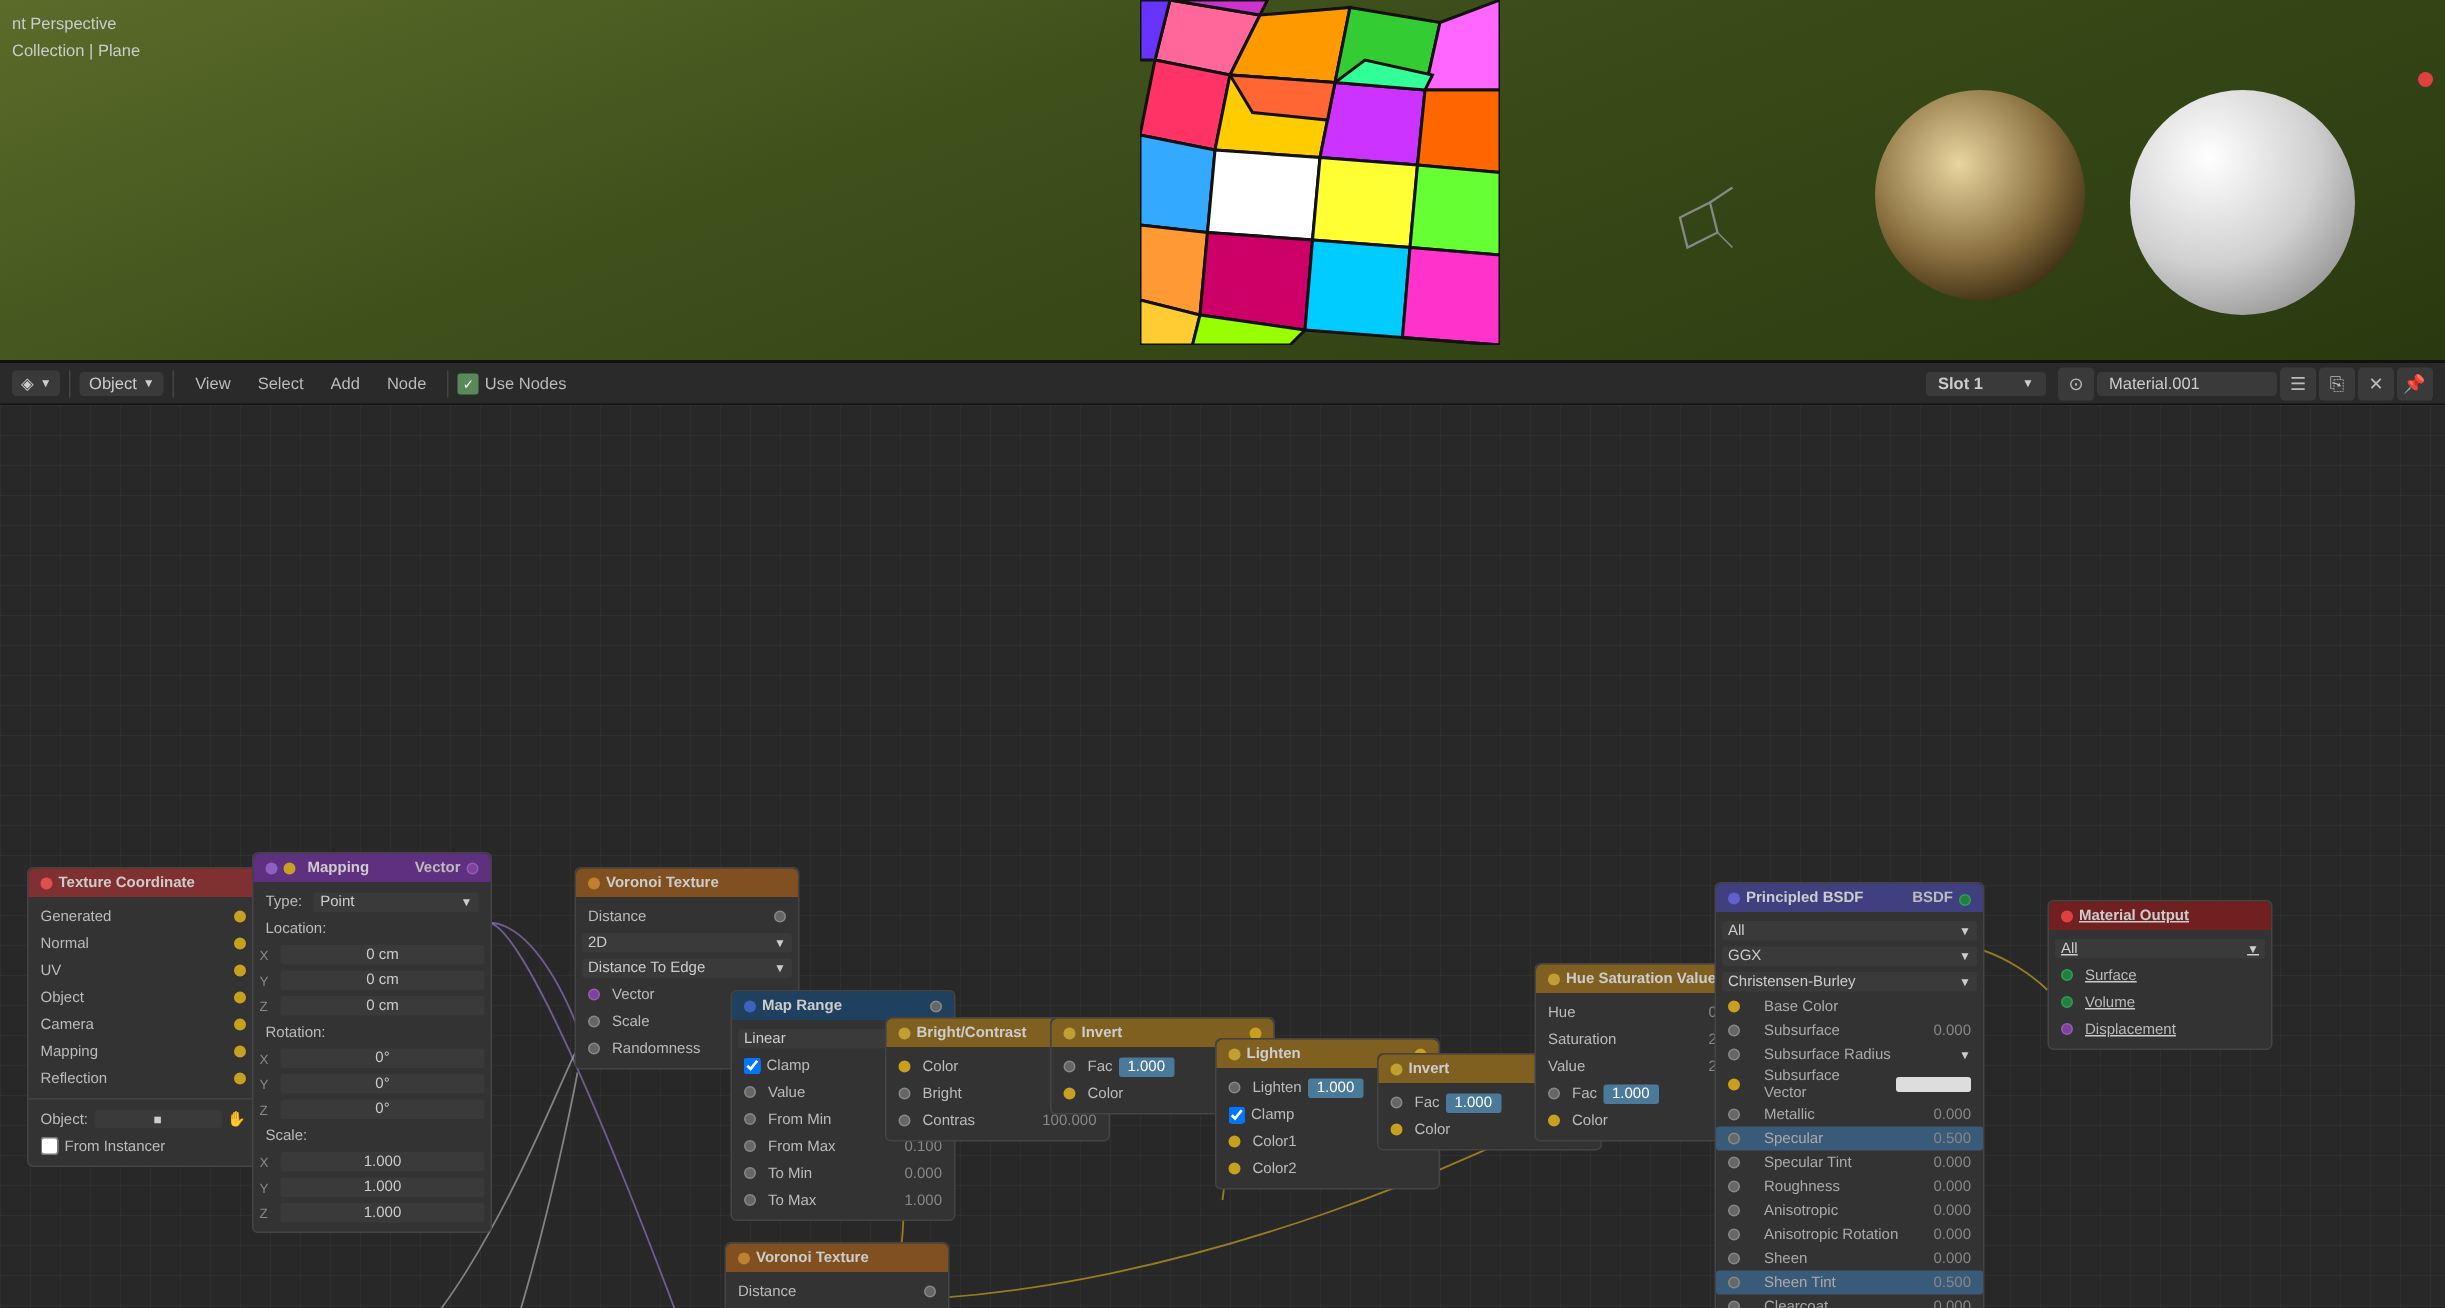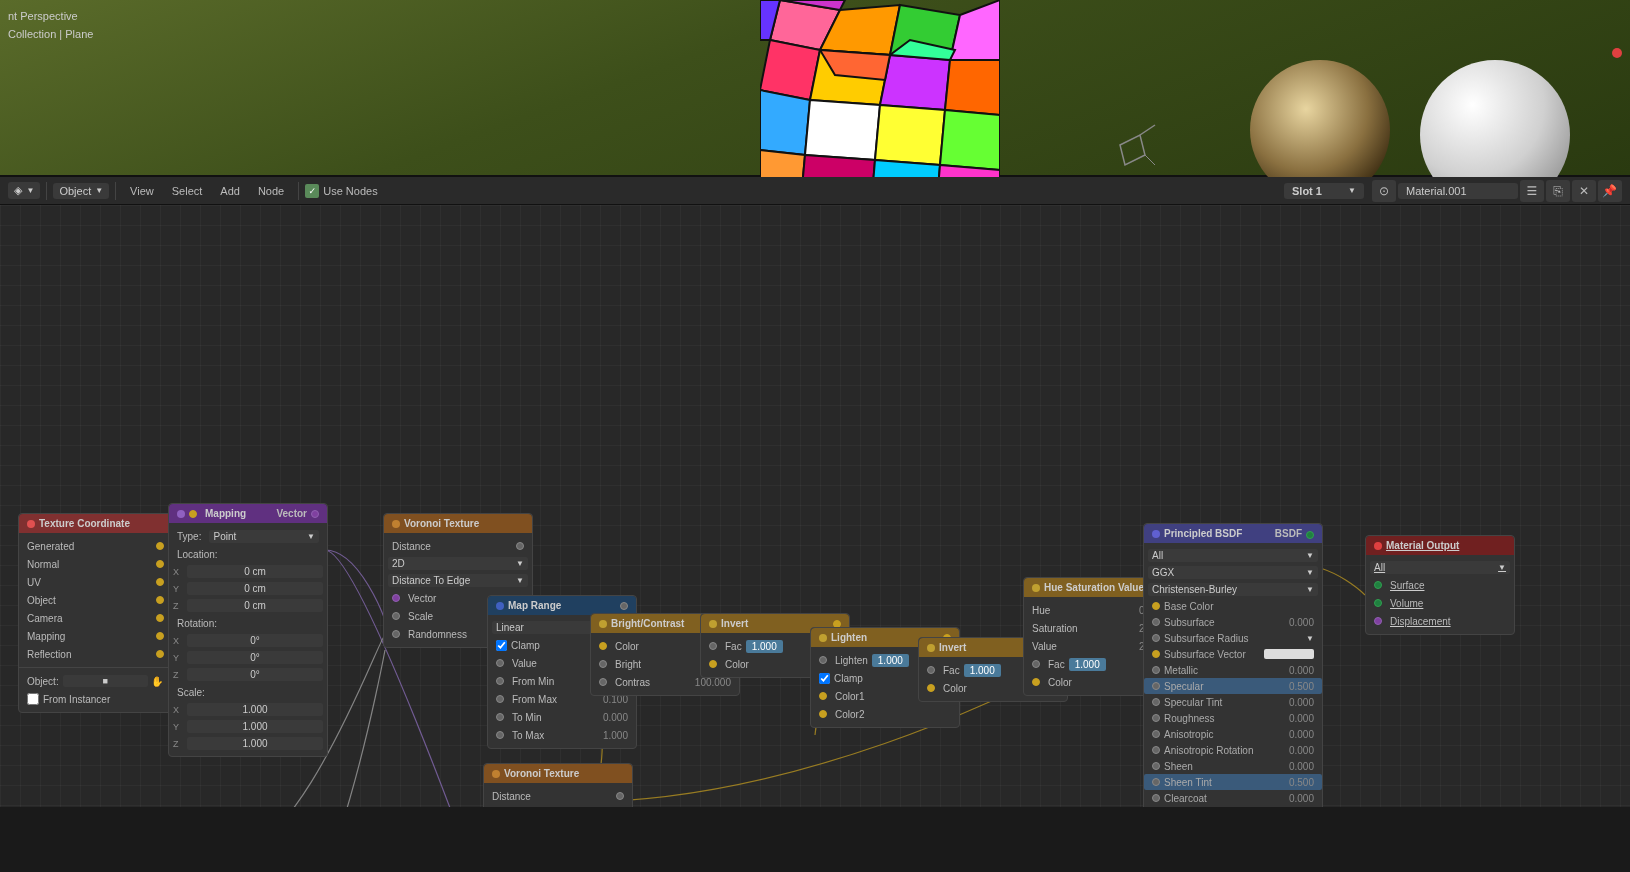"nt Perspective" #top-area { height: 177px -> 242px }
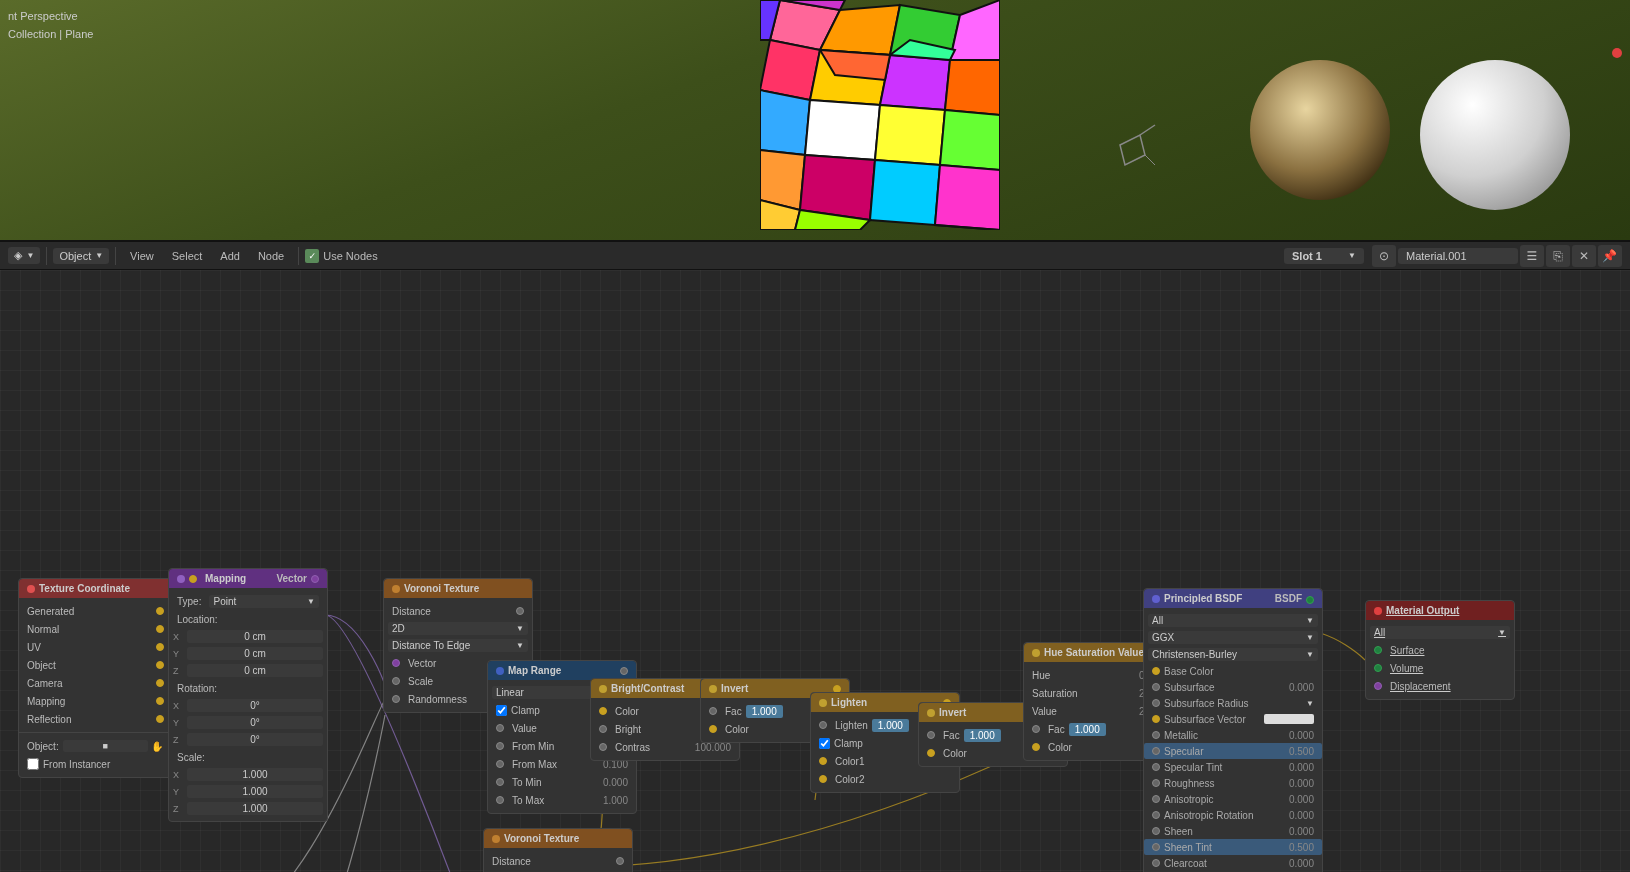"Base Color" .prop-row { gap: 0 -> 12px }
